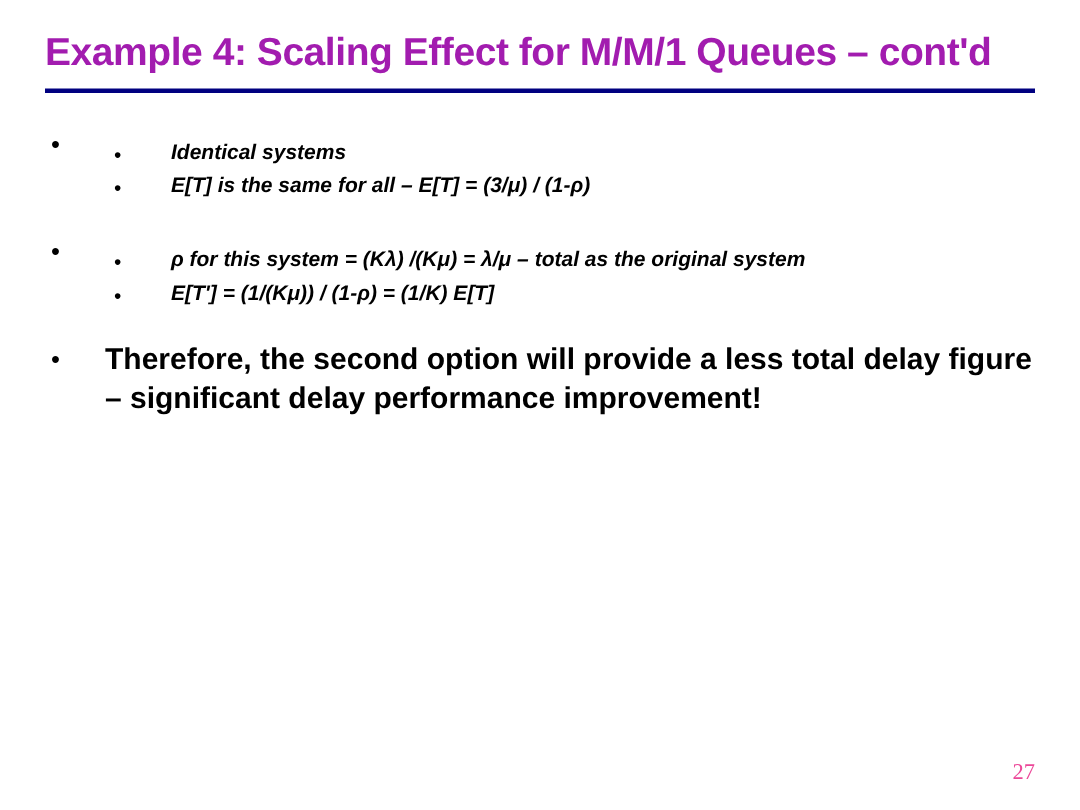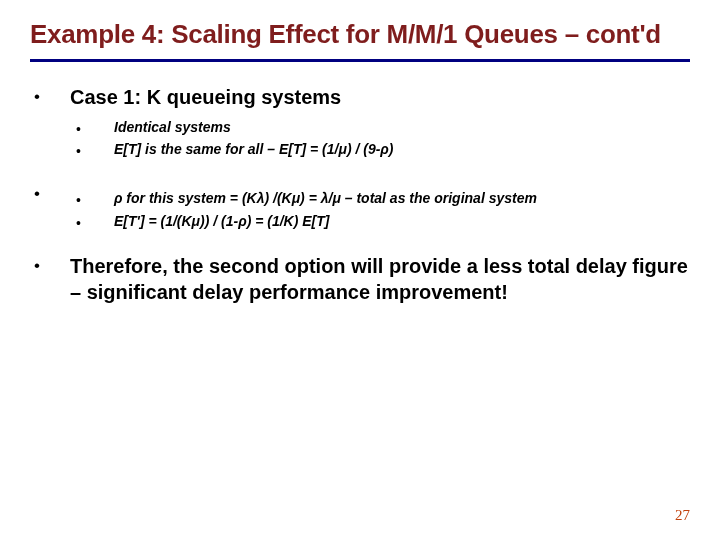"Example 4: Scaling Effect for" .title { color: #7f1d1d -> #a21caf }
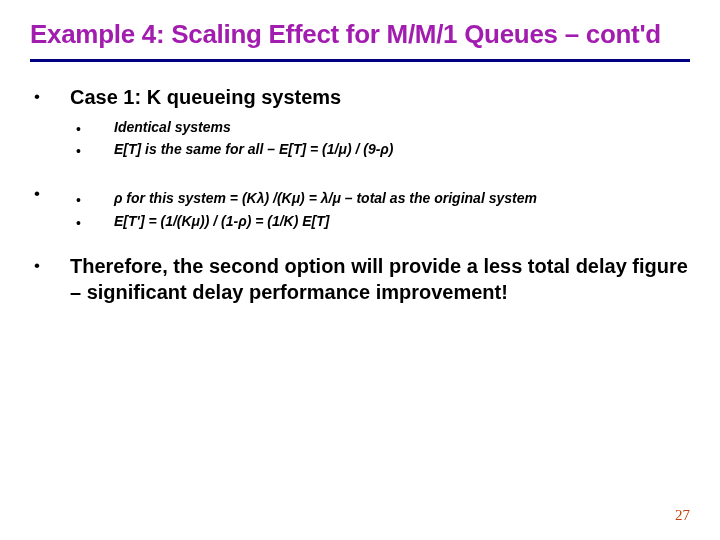"Case 1: K queueing systems" div.lvl1-head { html: <div>Case 1: K queueing systems</div> -> none }
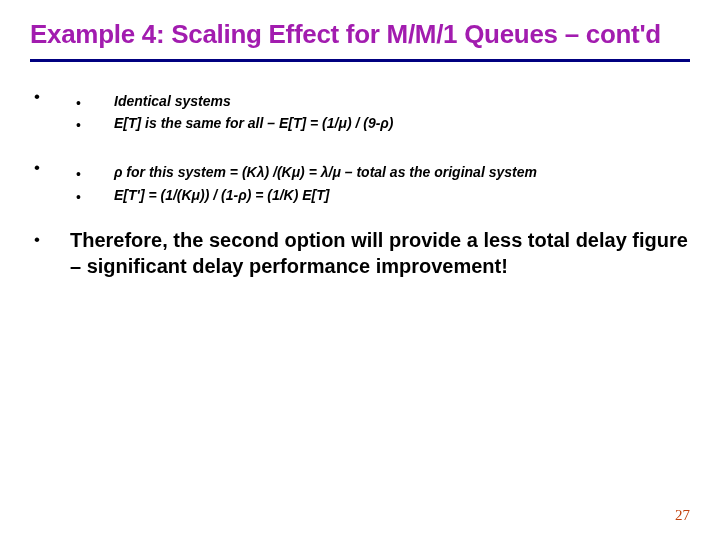"E[T] is the same for" div.body { text: 1/μ) / (9-ρ -> 3/μ) / (1-ρ }
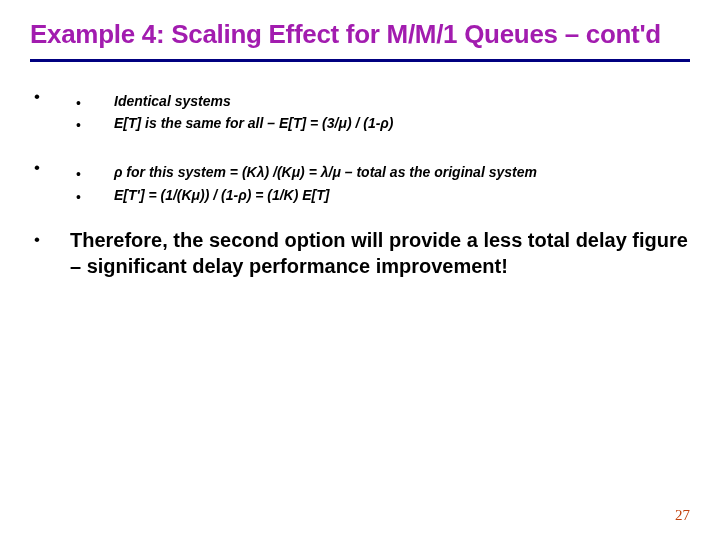"27" .pagenum { color: #c2410c -> #ec4899 }
